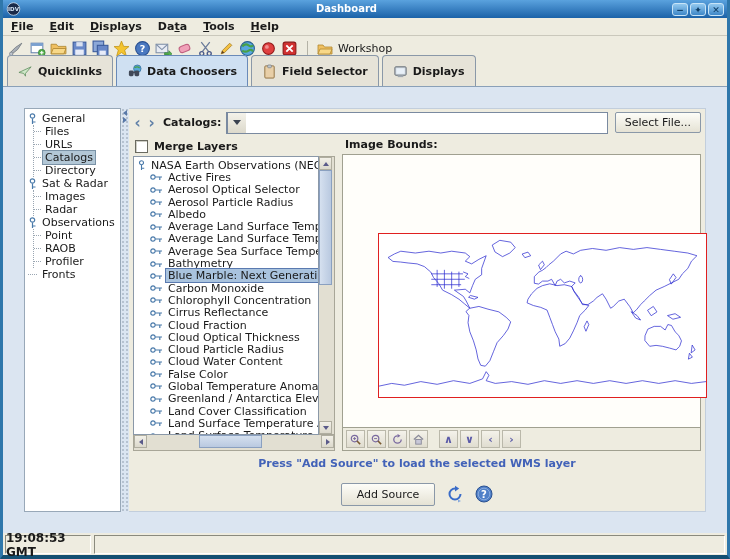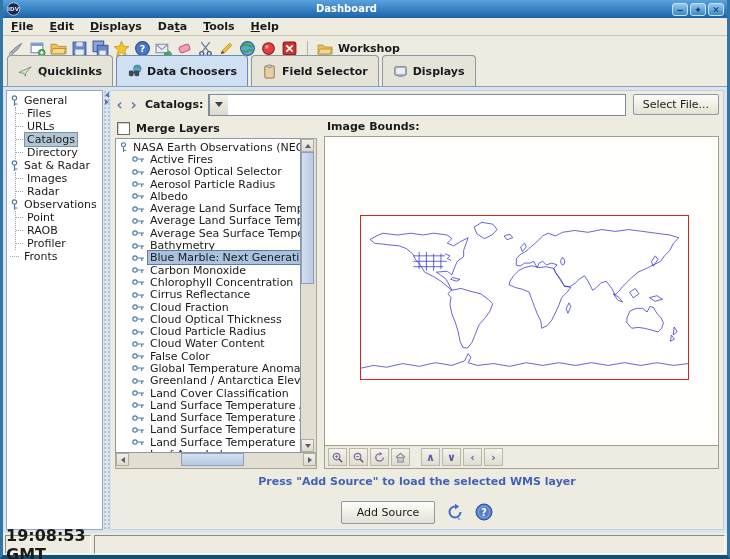"Workshop" .workshop { font-weight: bold -> normal }
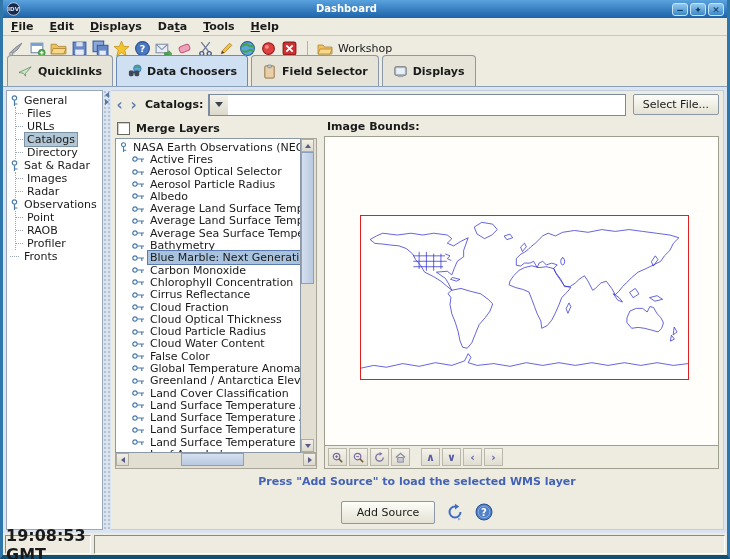"General" .content { padding: 3px -> 21px }
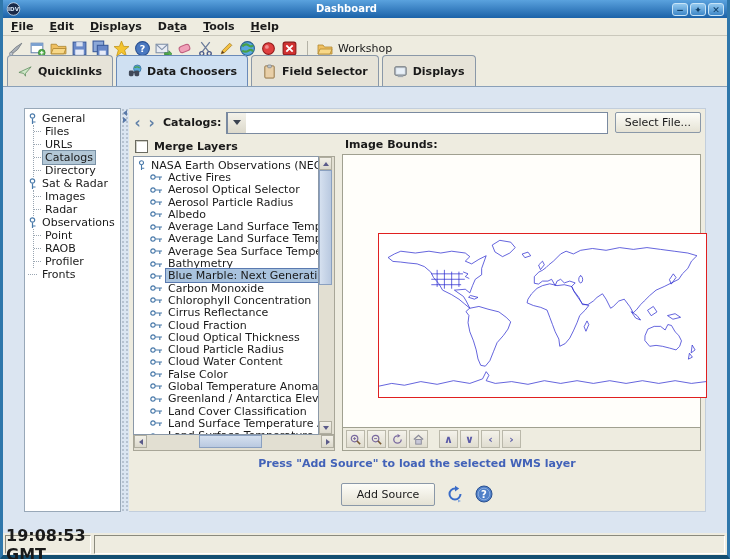"19:08:53 GMT" .time-cell { font-size: 16px -> 12px }
